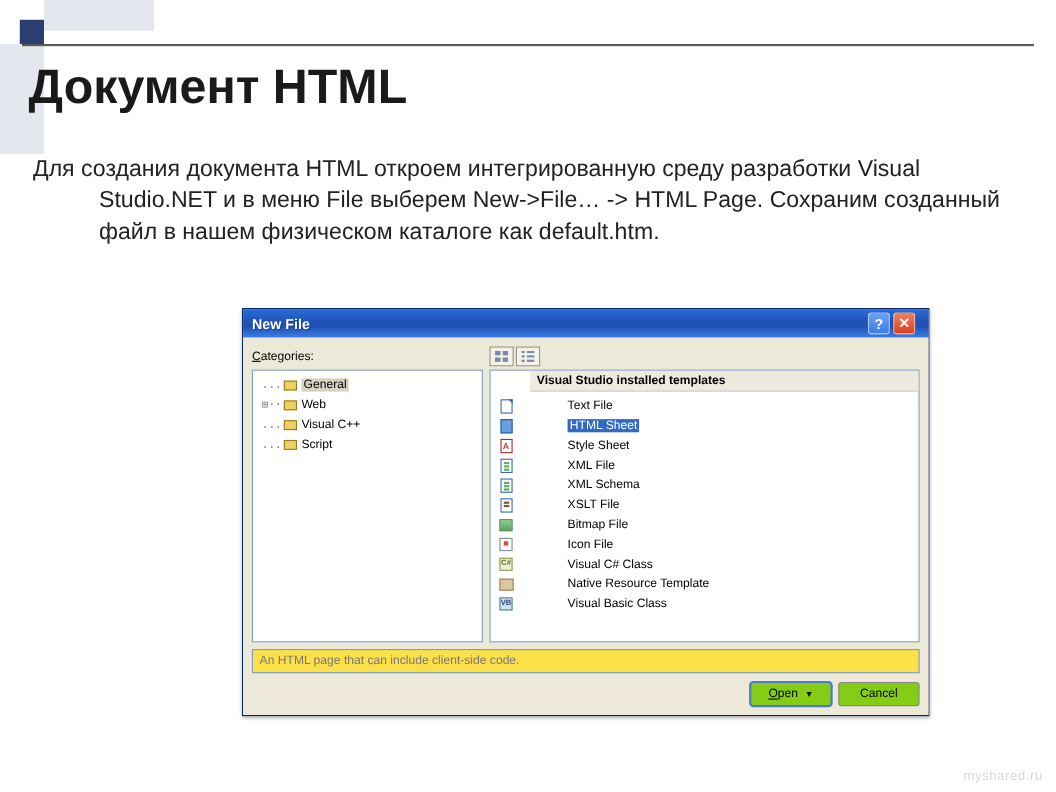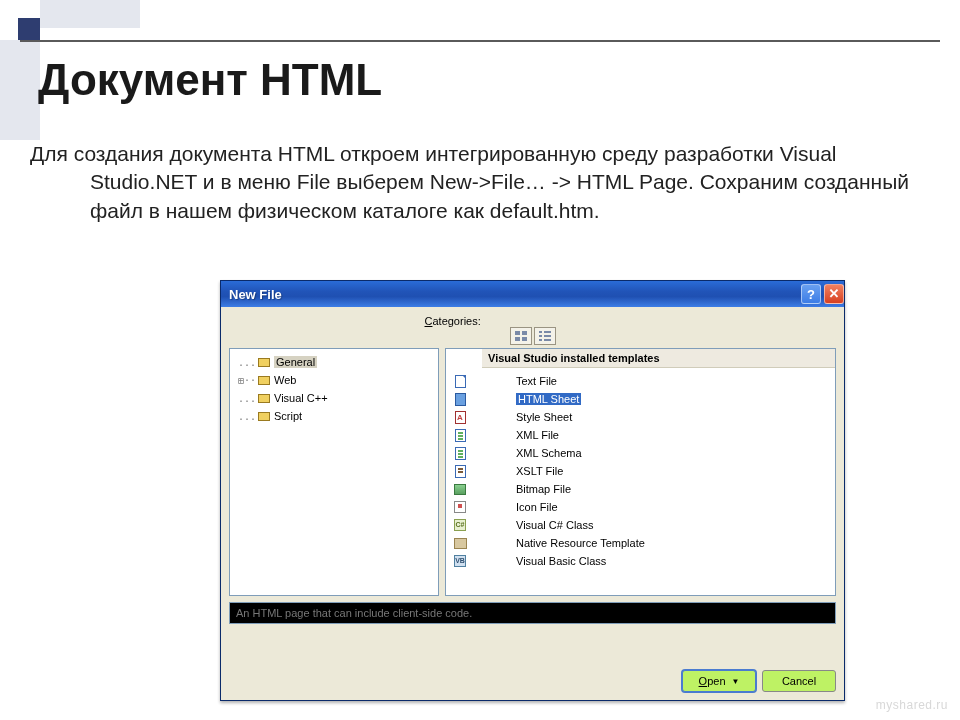"Документ HTML" .slide-title { left: 38px -> 26px }
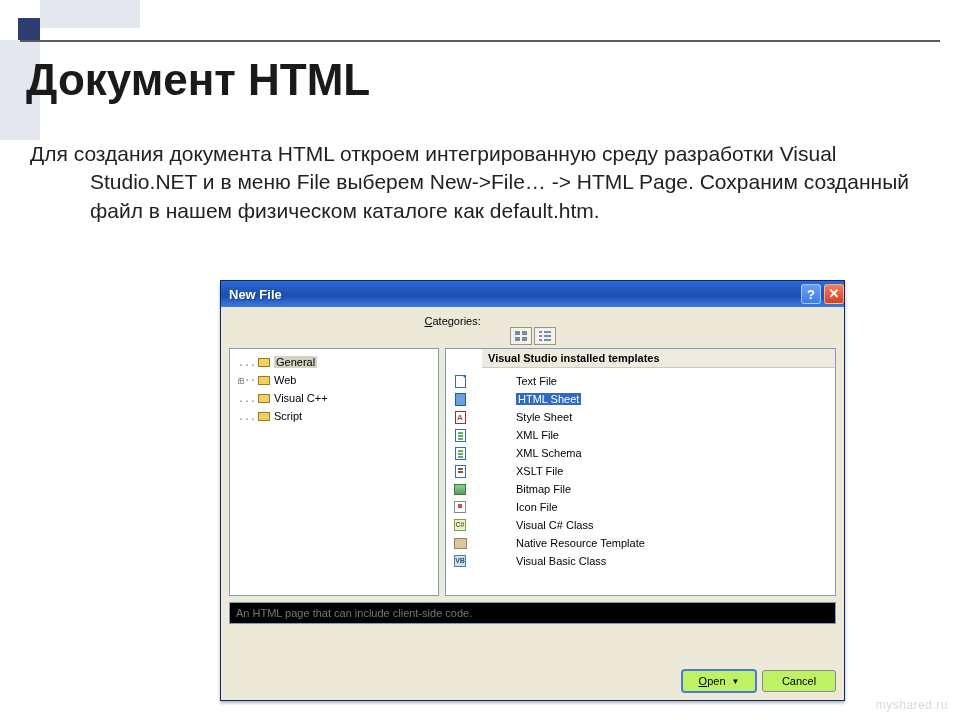"New File" .dlg-titlebar { padding: 0 0 0 8px -> 0 12px 0 8px }
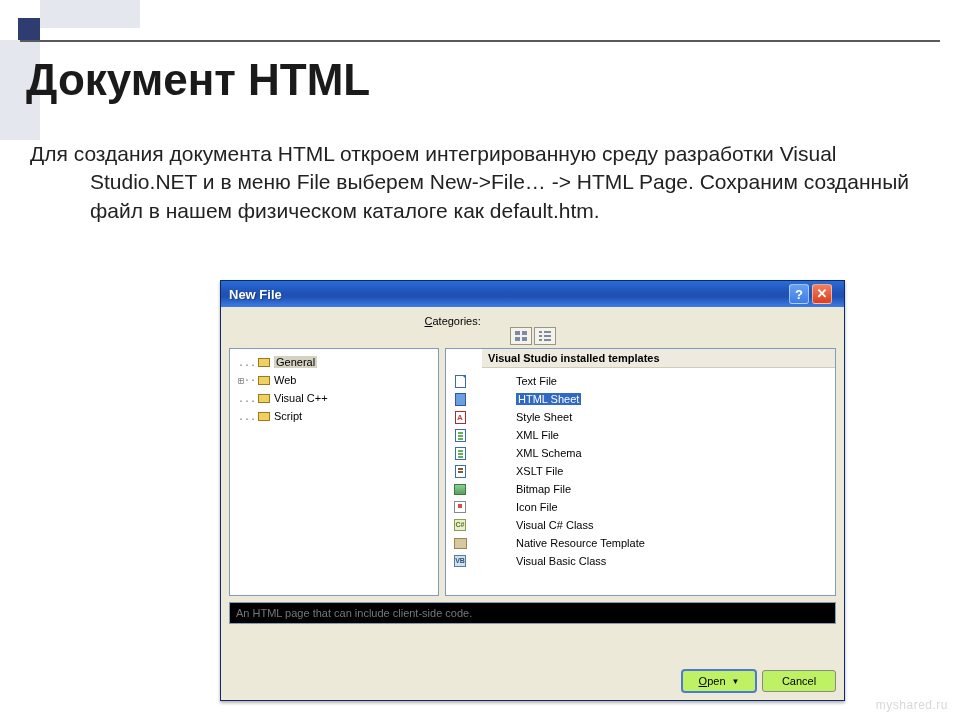"Categories:" .dlg-labels { flex-direction: column -> none }
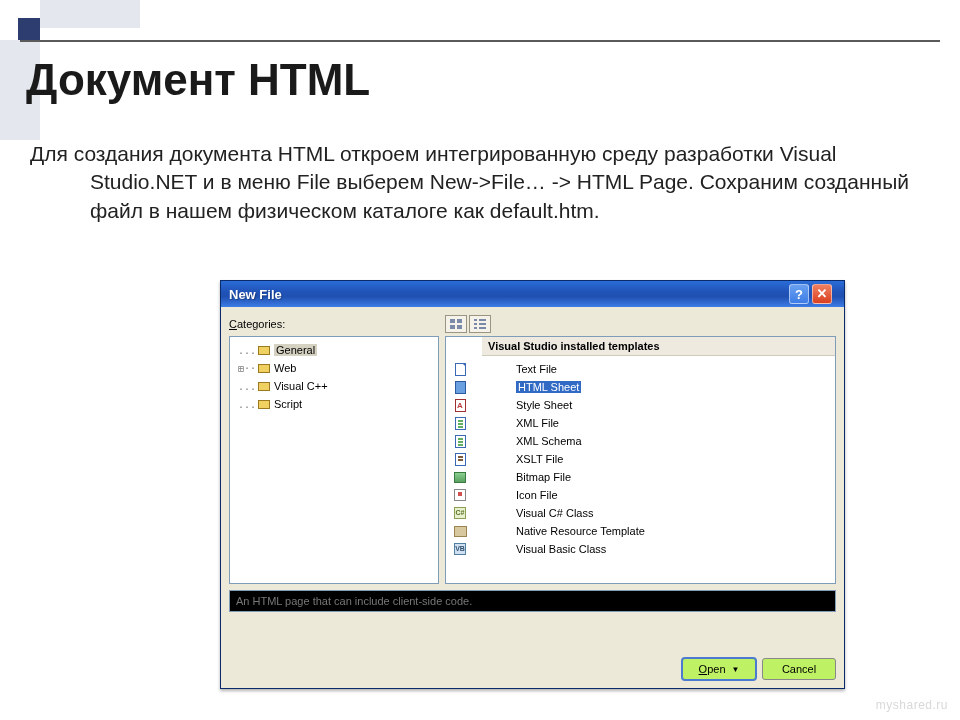"An HTML page that can" .dlg-desc { background: #000000 -> #fde047 }
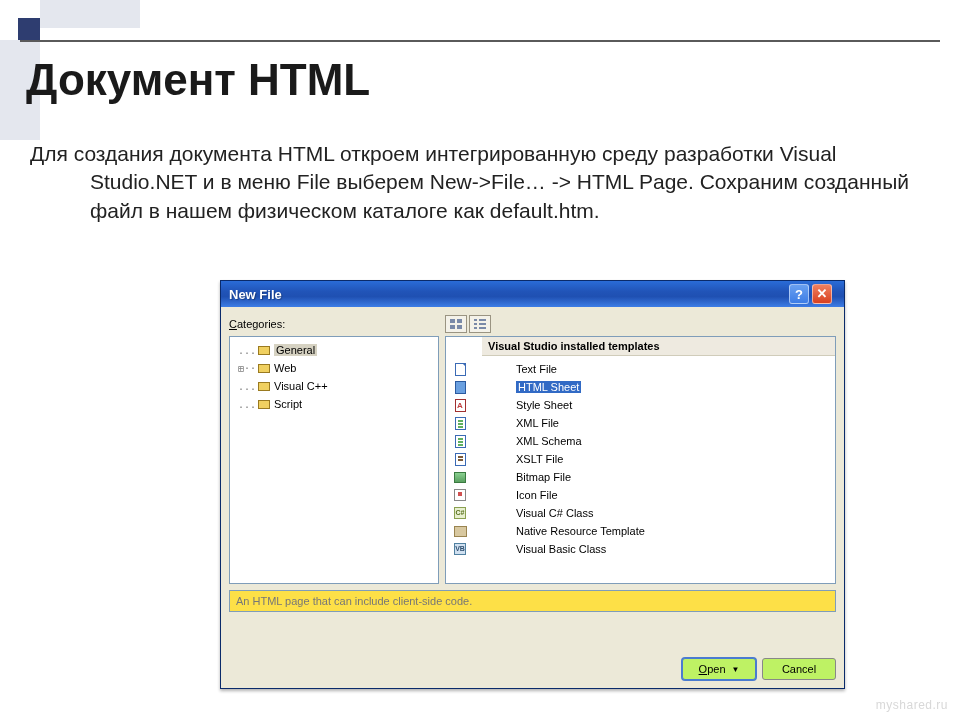"Open" .win-btn { background: #bef264 -> #84cc16; margin-top: 38px -> none }
